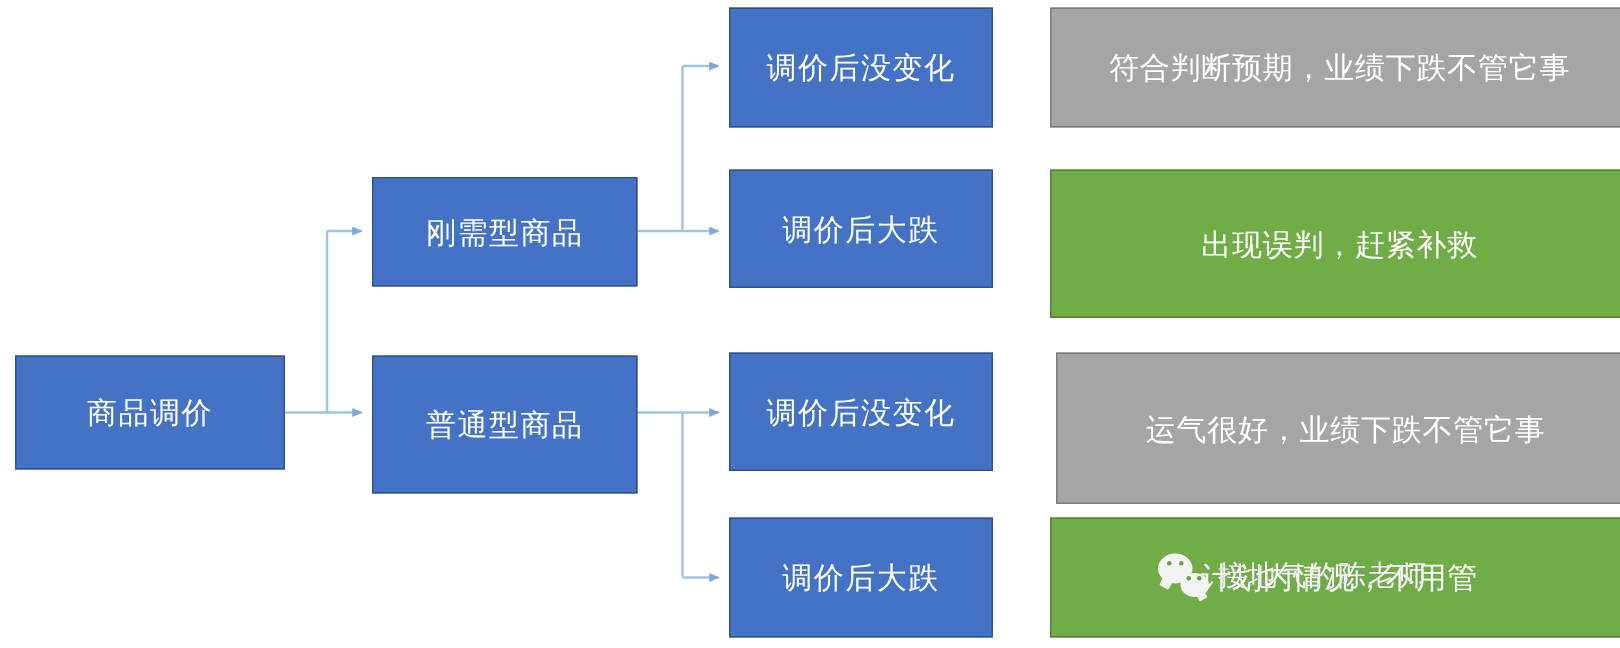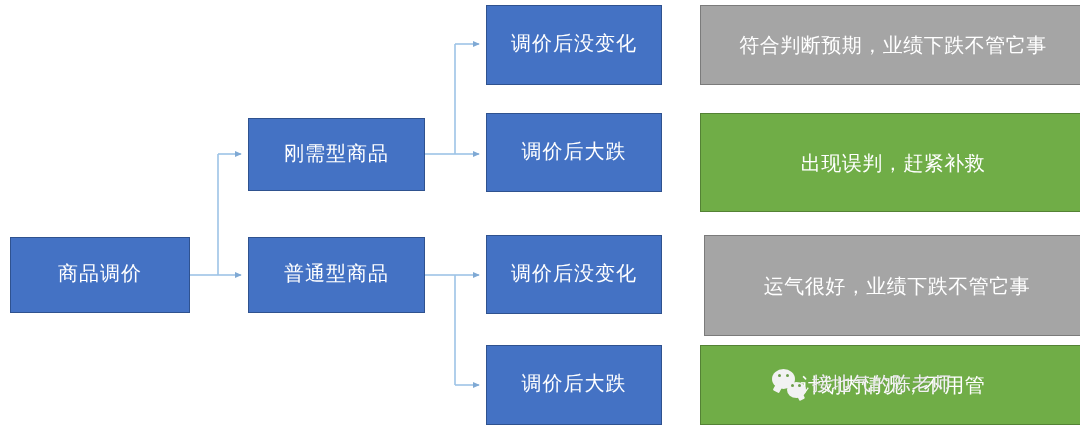"调价后没变化" .node.blue { font-family: Liberation Mono, monospace -> none }
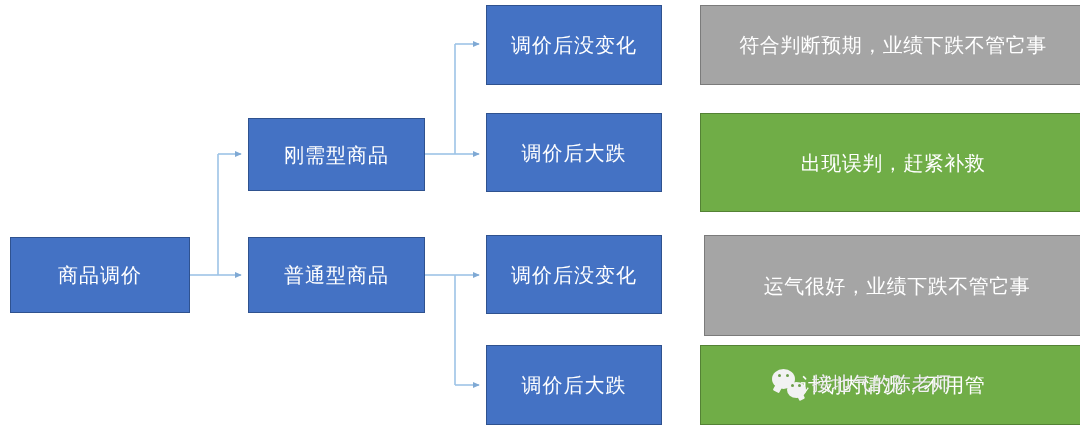"普通型商品" div.node { height: 76px -> 92px }
